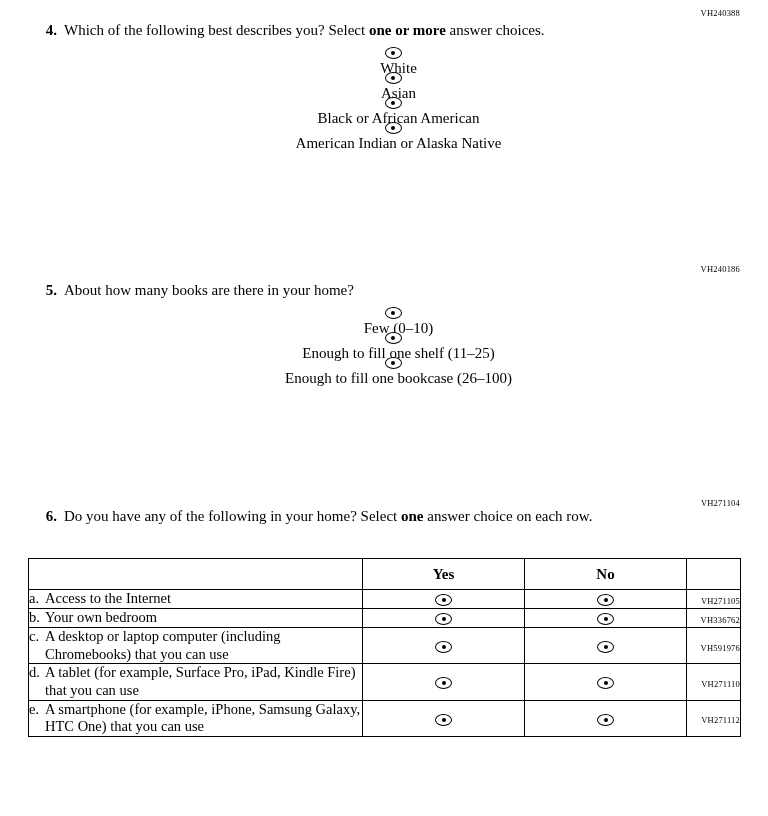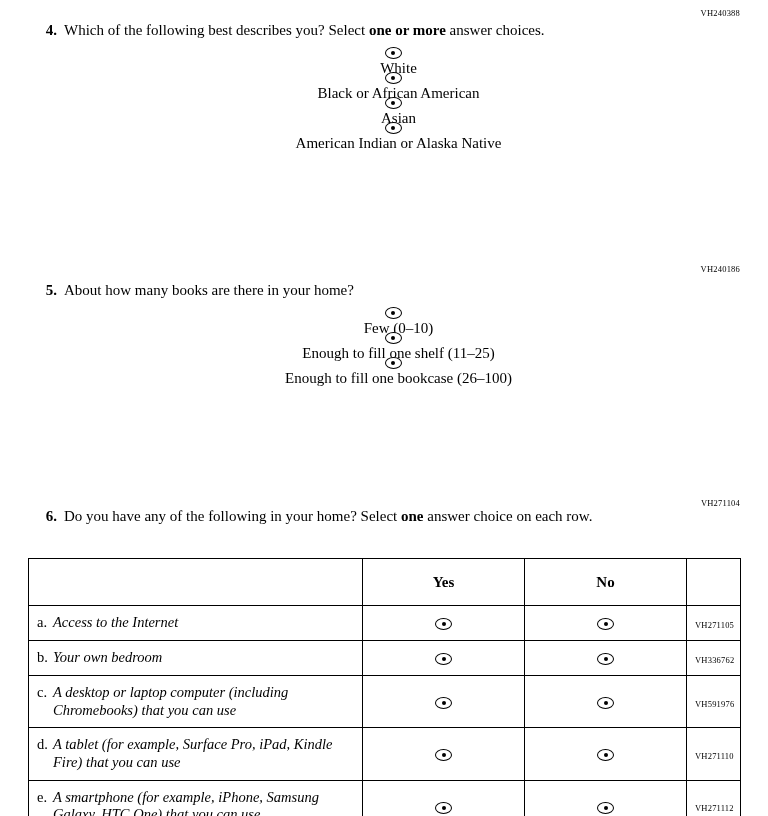"Black or African American" div.choice { order: before "Asian" -> after "Asian" }
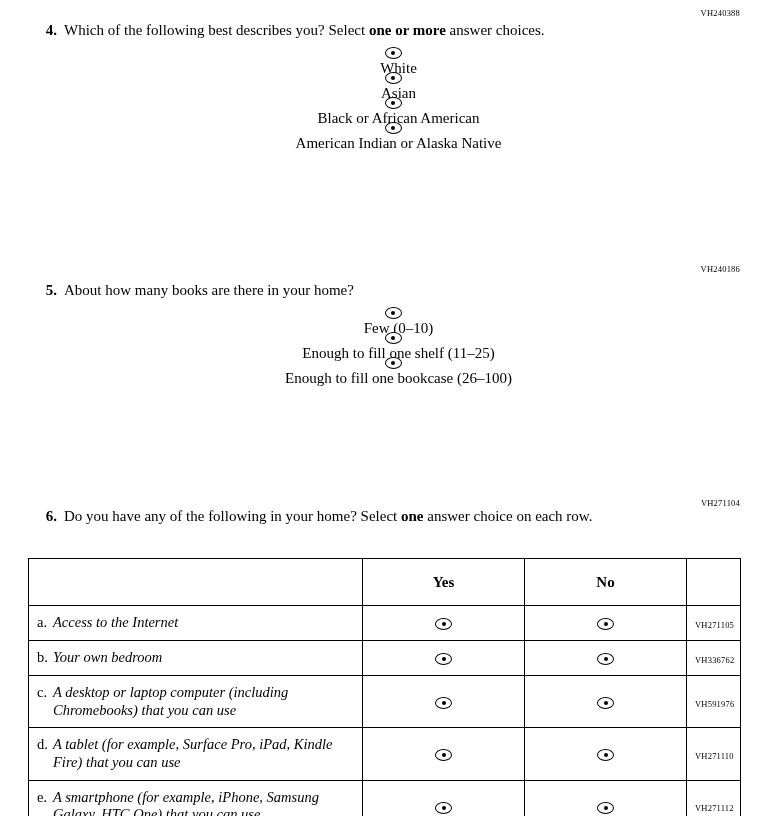"Yes" .matrix td, .matrix th { padding: 8px -> 0 }
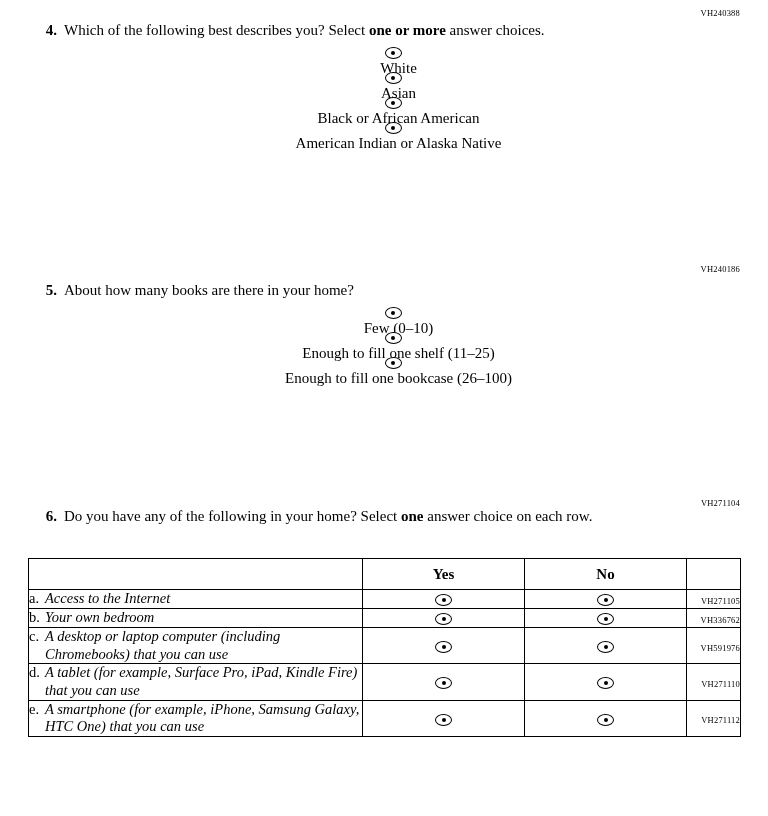"Access to the Internet" .stem-body { font-style: italic -> none }
